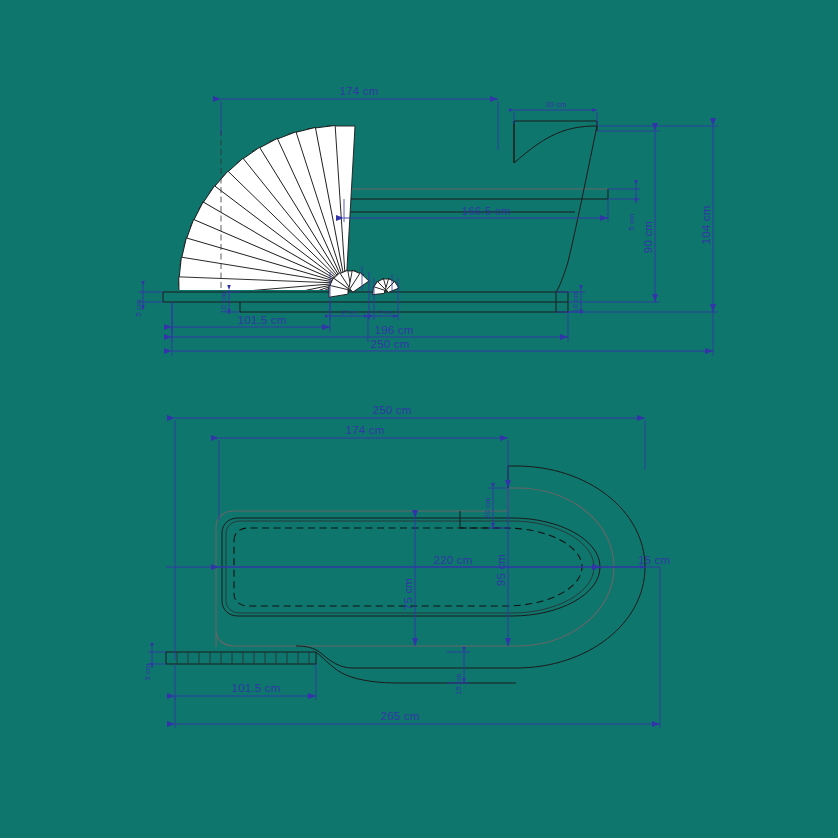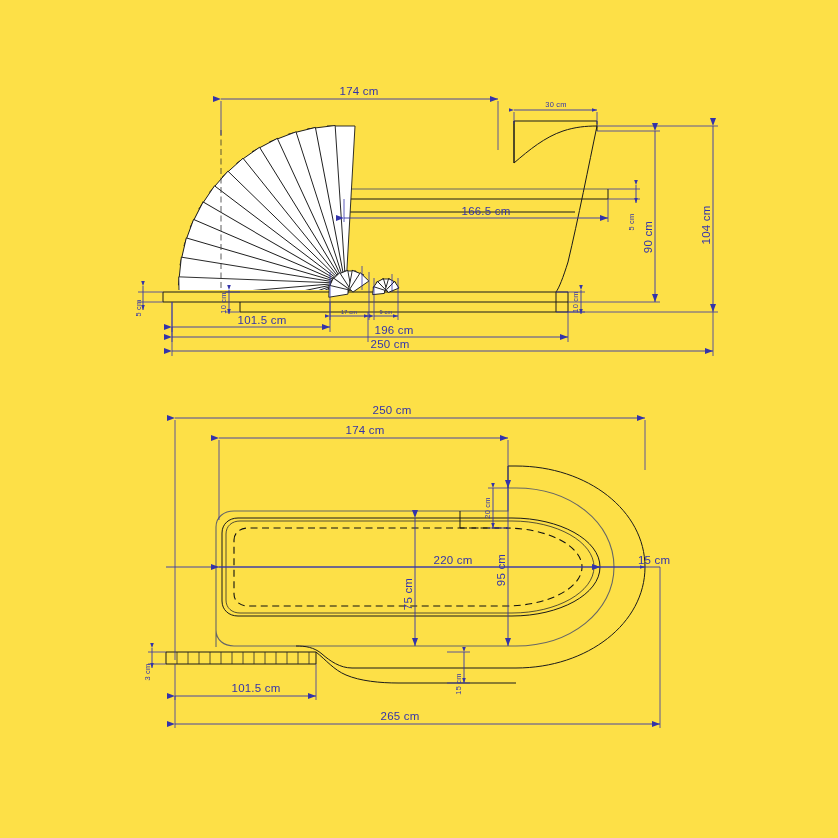"174 cm" #drawing-root { background: #fde047 -> #0f766e }
